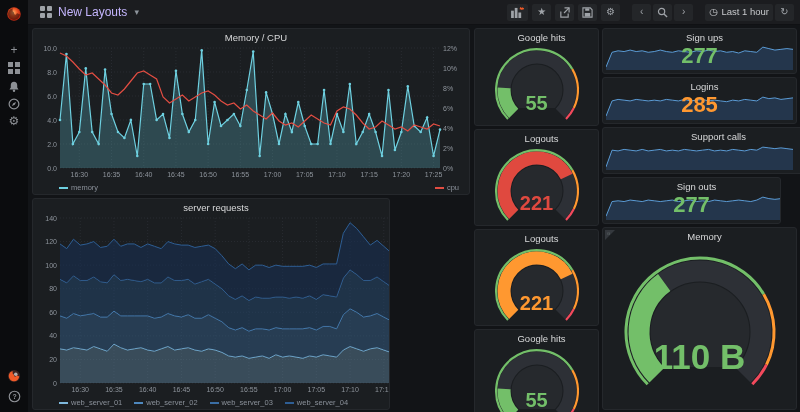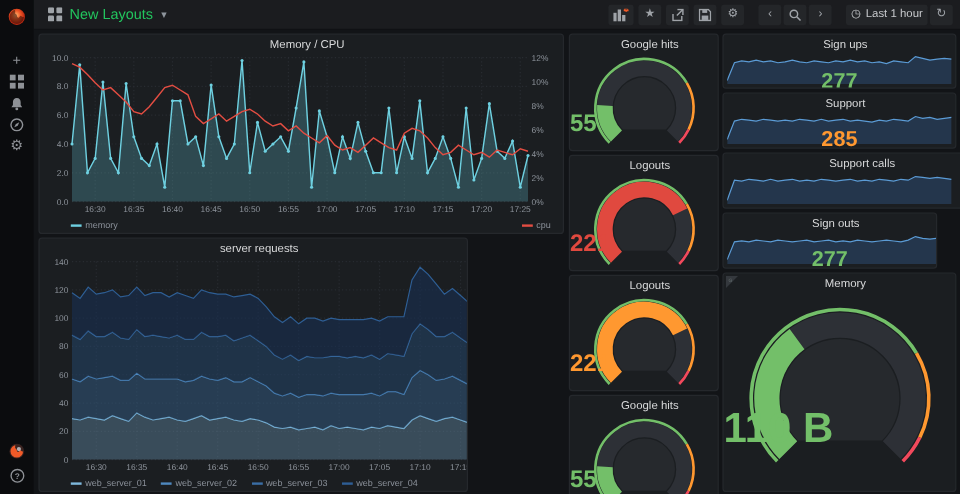"New Layouts" .nav-title { color: #22c55e -> #c4b5fd }
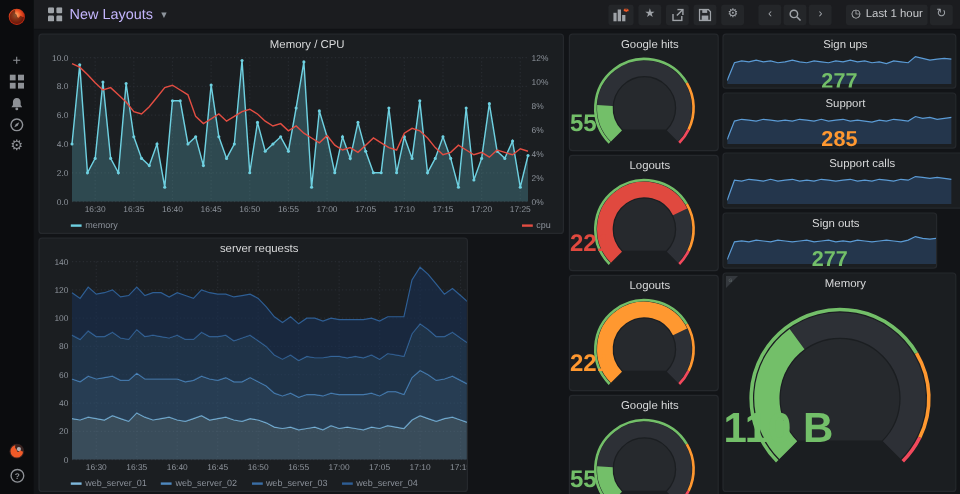"277" .stat-value { font-size: 18px -> 22px; top: 28px -> 14px }
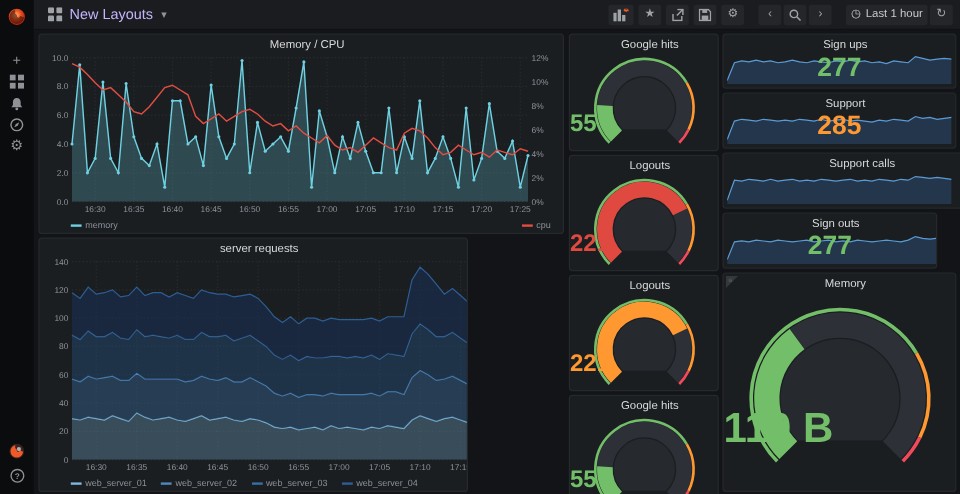"Support" div.panel-title { text: Support -> Logins }
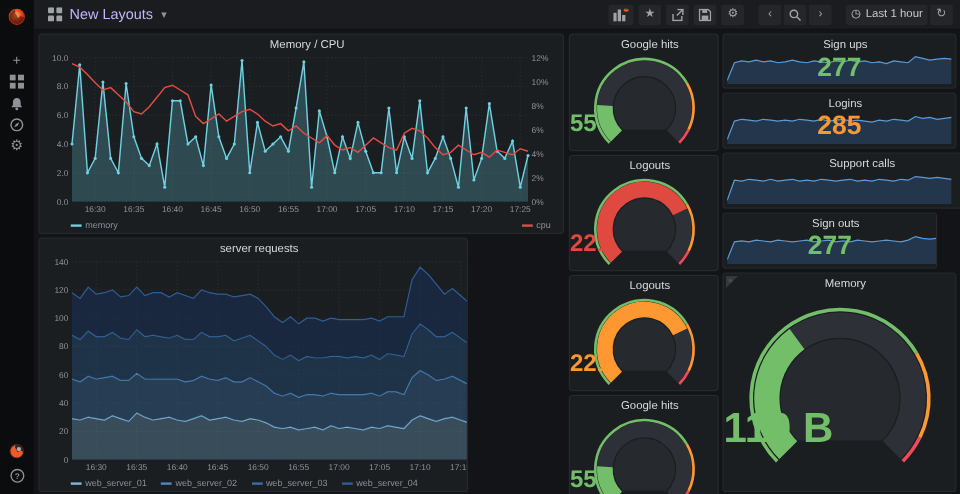"55" .gauge-value { text-align: left -> center }
